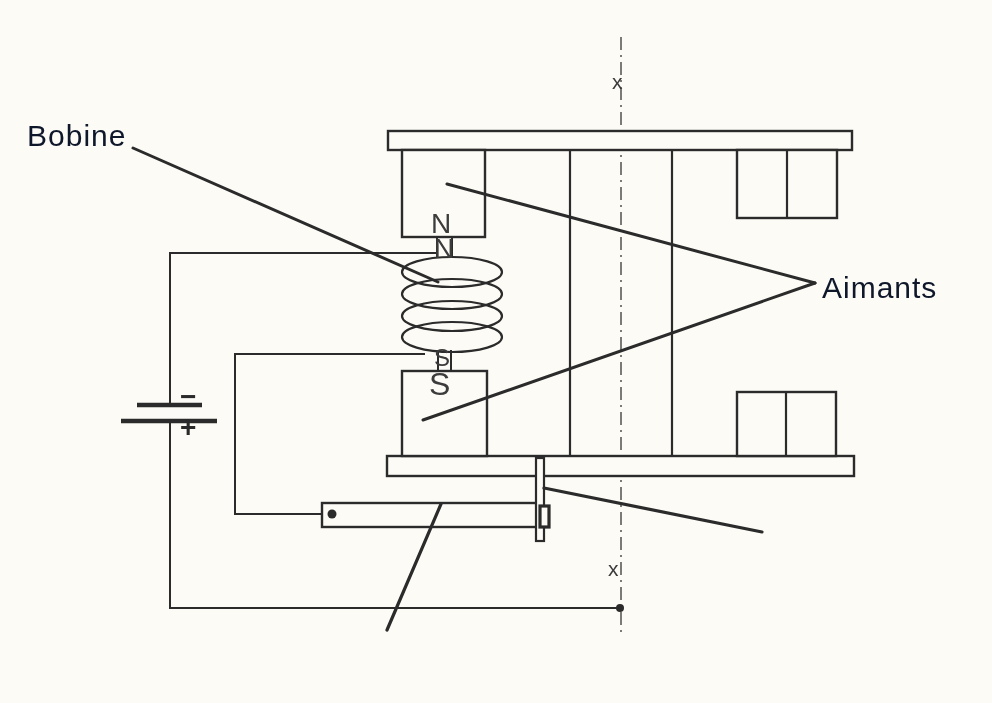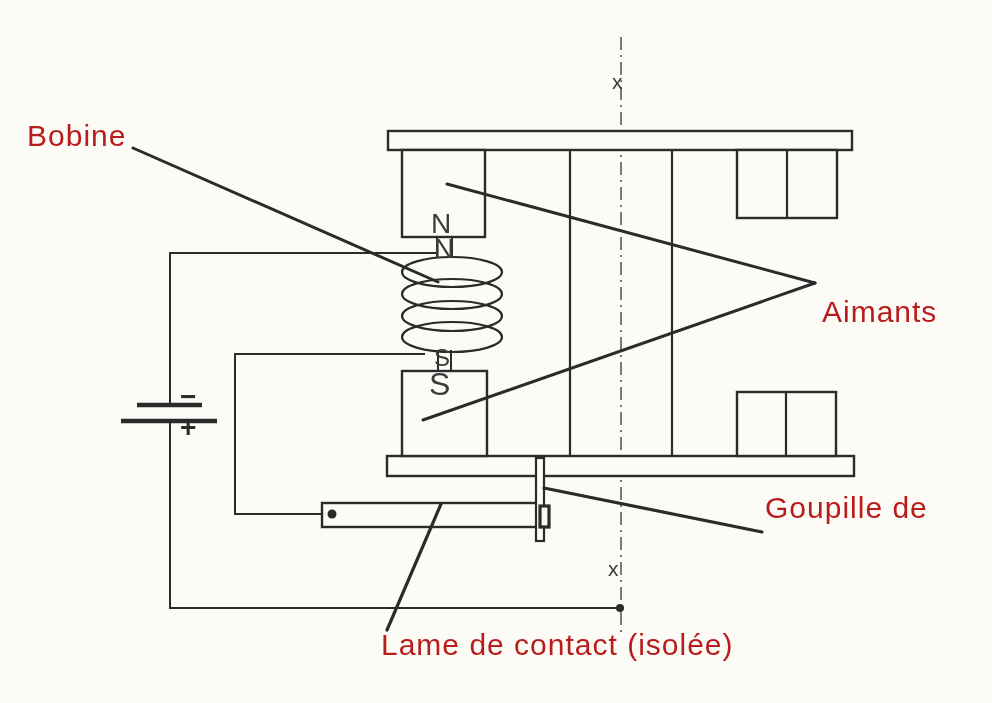"Bobine" .lbl { color: #b91c1c -> #0f172a }
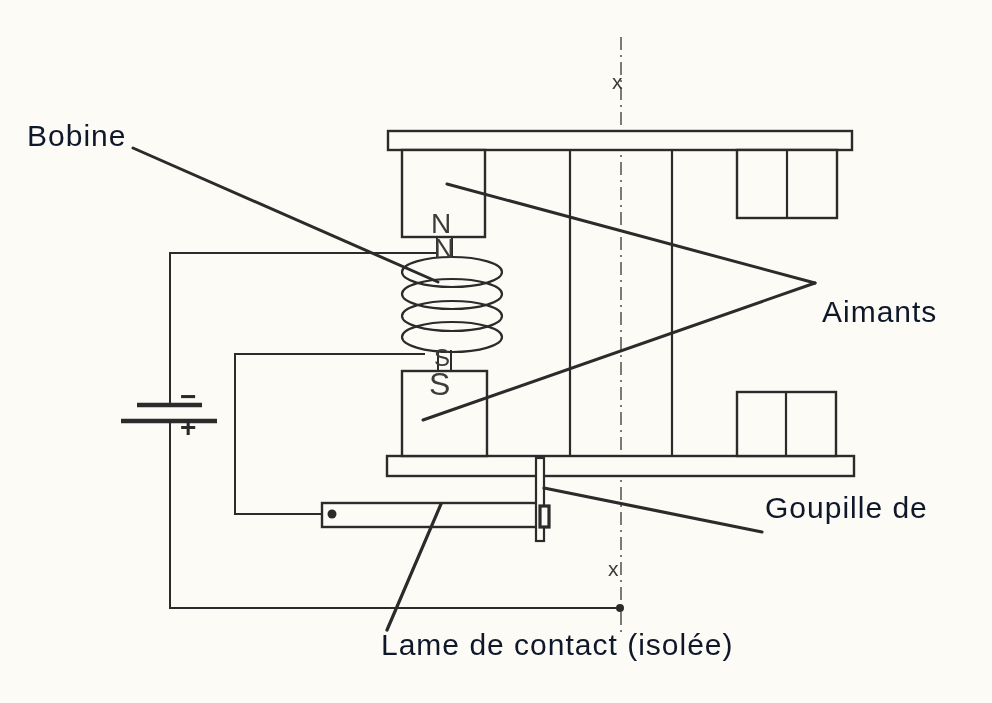"Aimants" div.lbl { margin-top: 24px -> none }
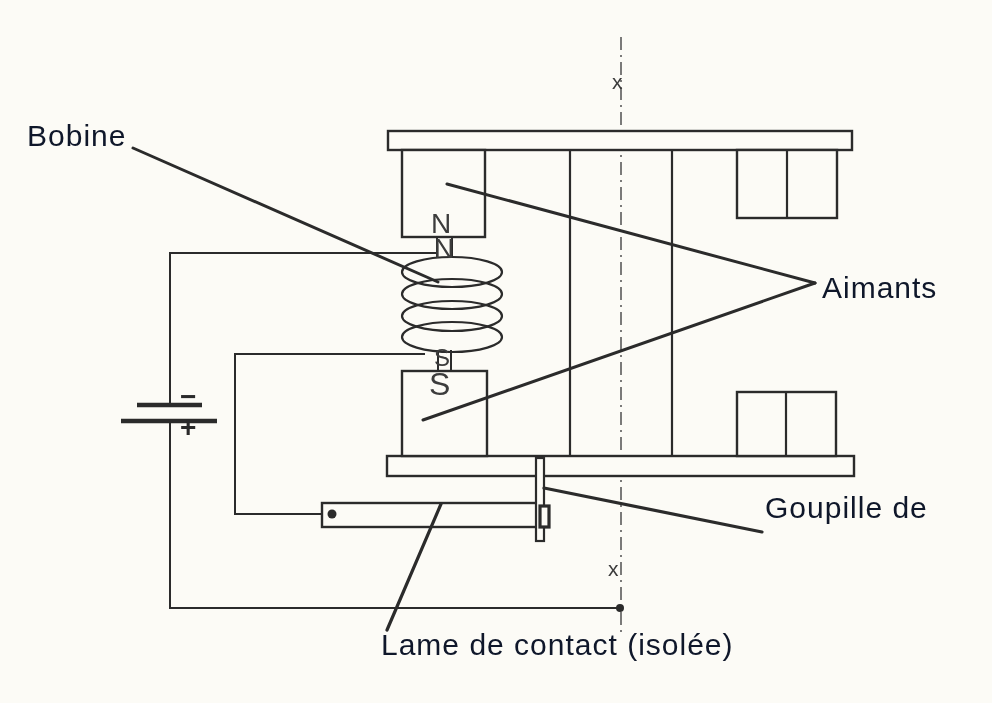"Goupille de" div.lbl { html: <div>Goupille de</div> -> none }
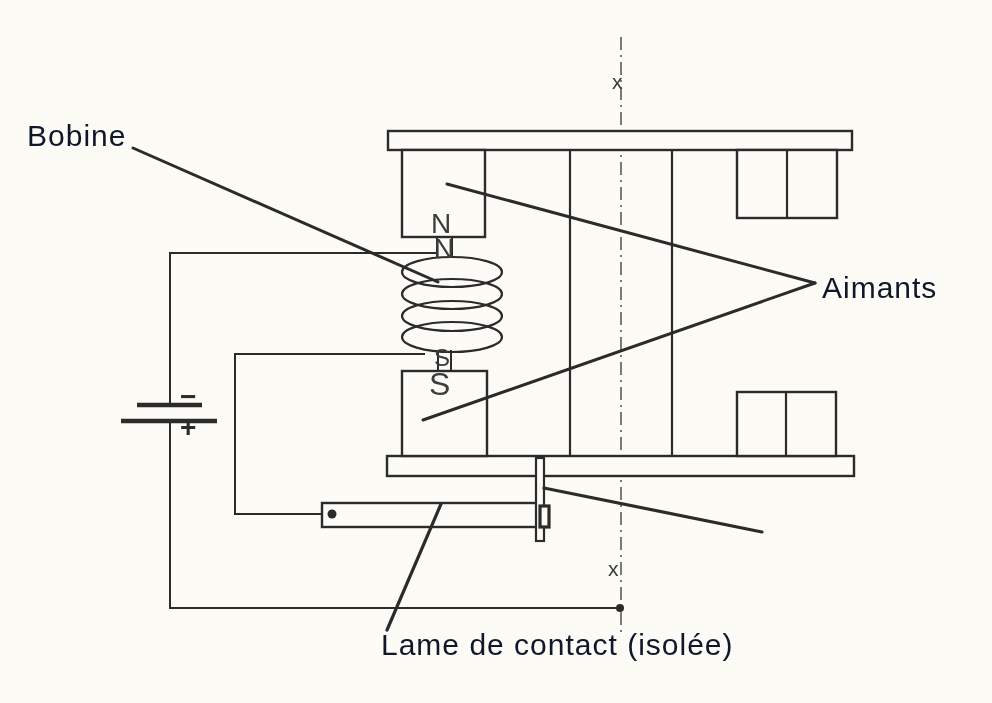"Lame de contact (isolée)" div.lbl { html: <div>Lame de contact (isolée)</div> -> none }
